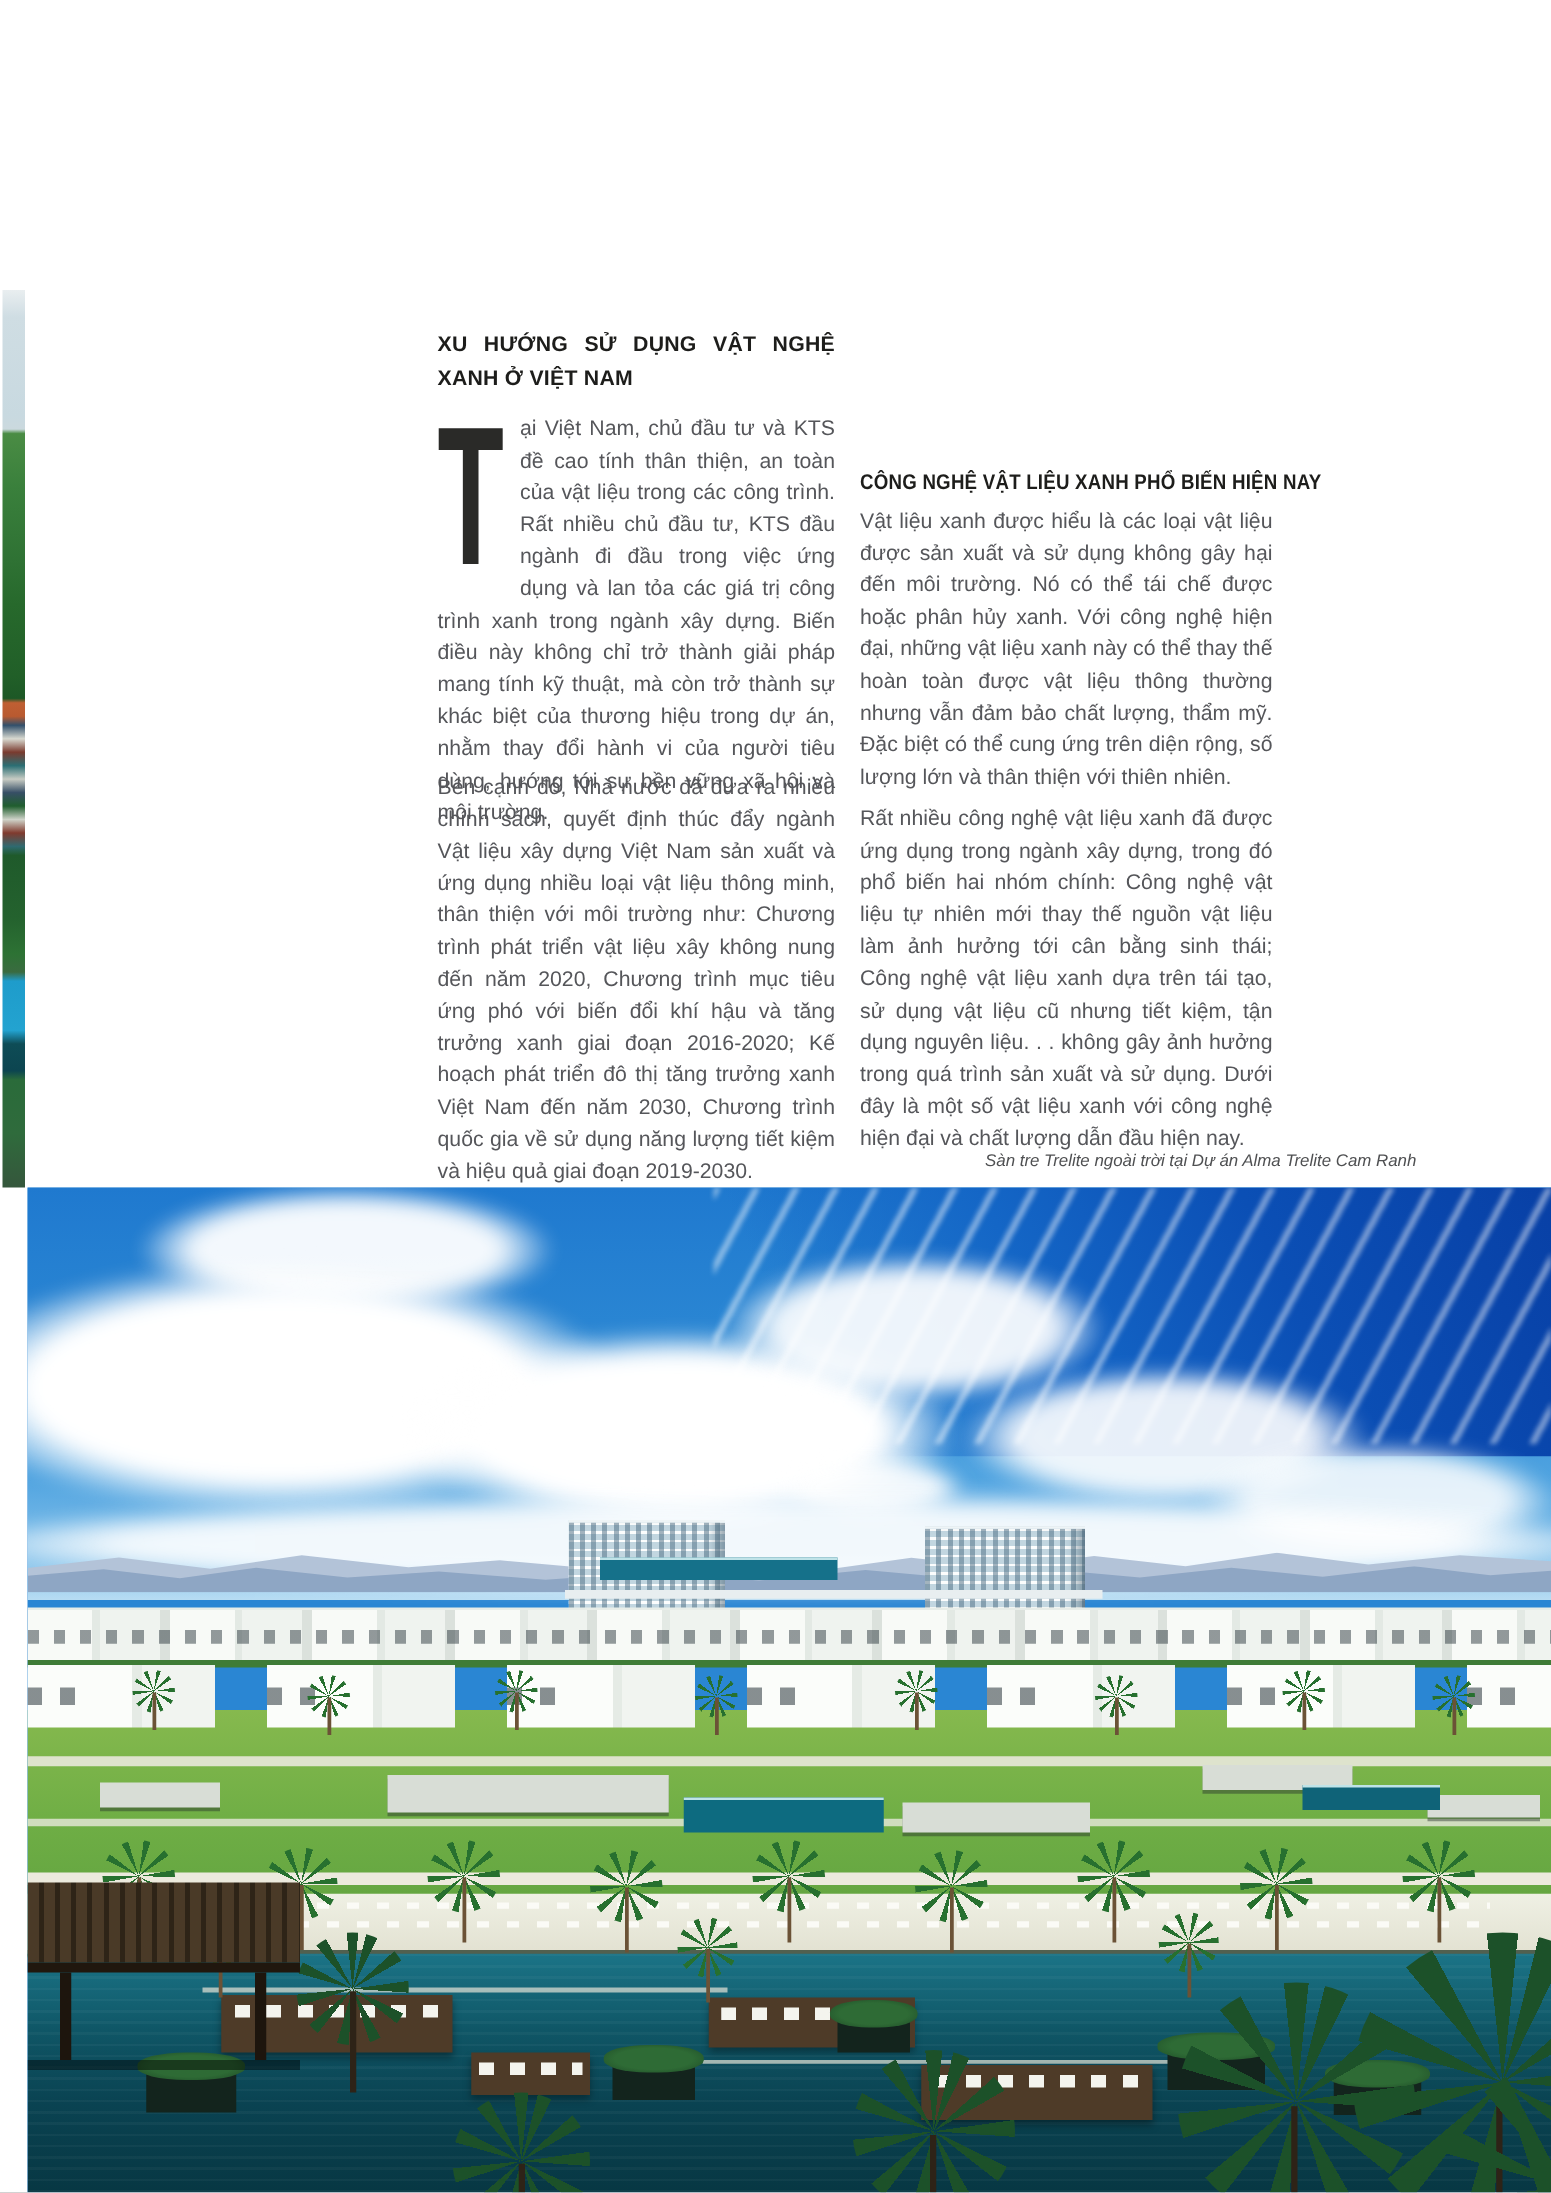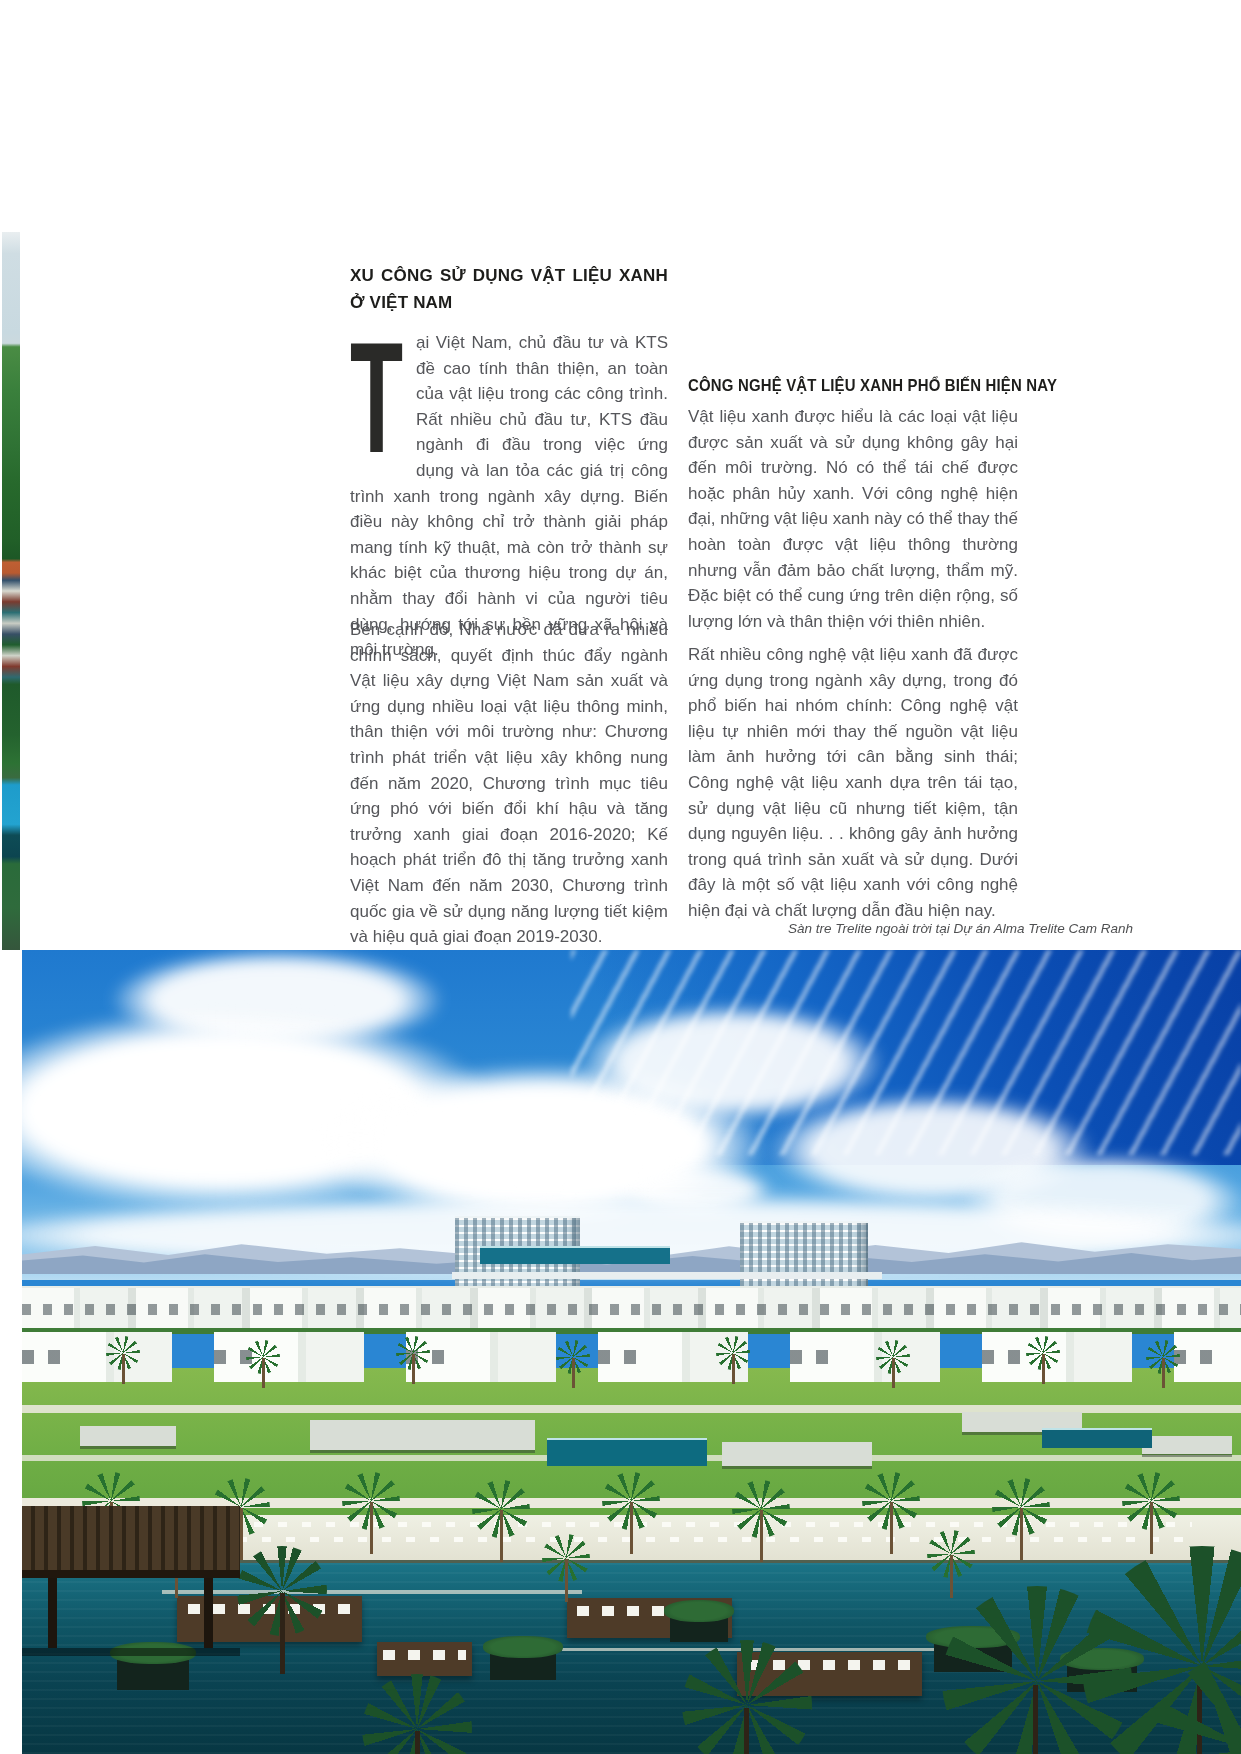"XU CÔNG SỬ DỤNG VẬT" div.heading { text: CÔNG SỬ DỤNG VẬT LIỆU -> HƯỚNG SỬ DỤNG VẬT NGHỆ }
